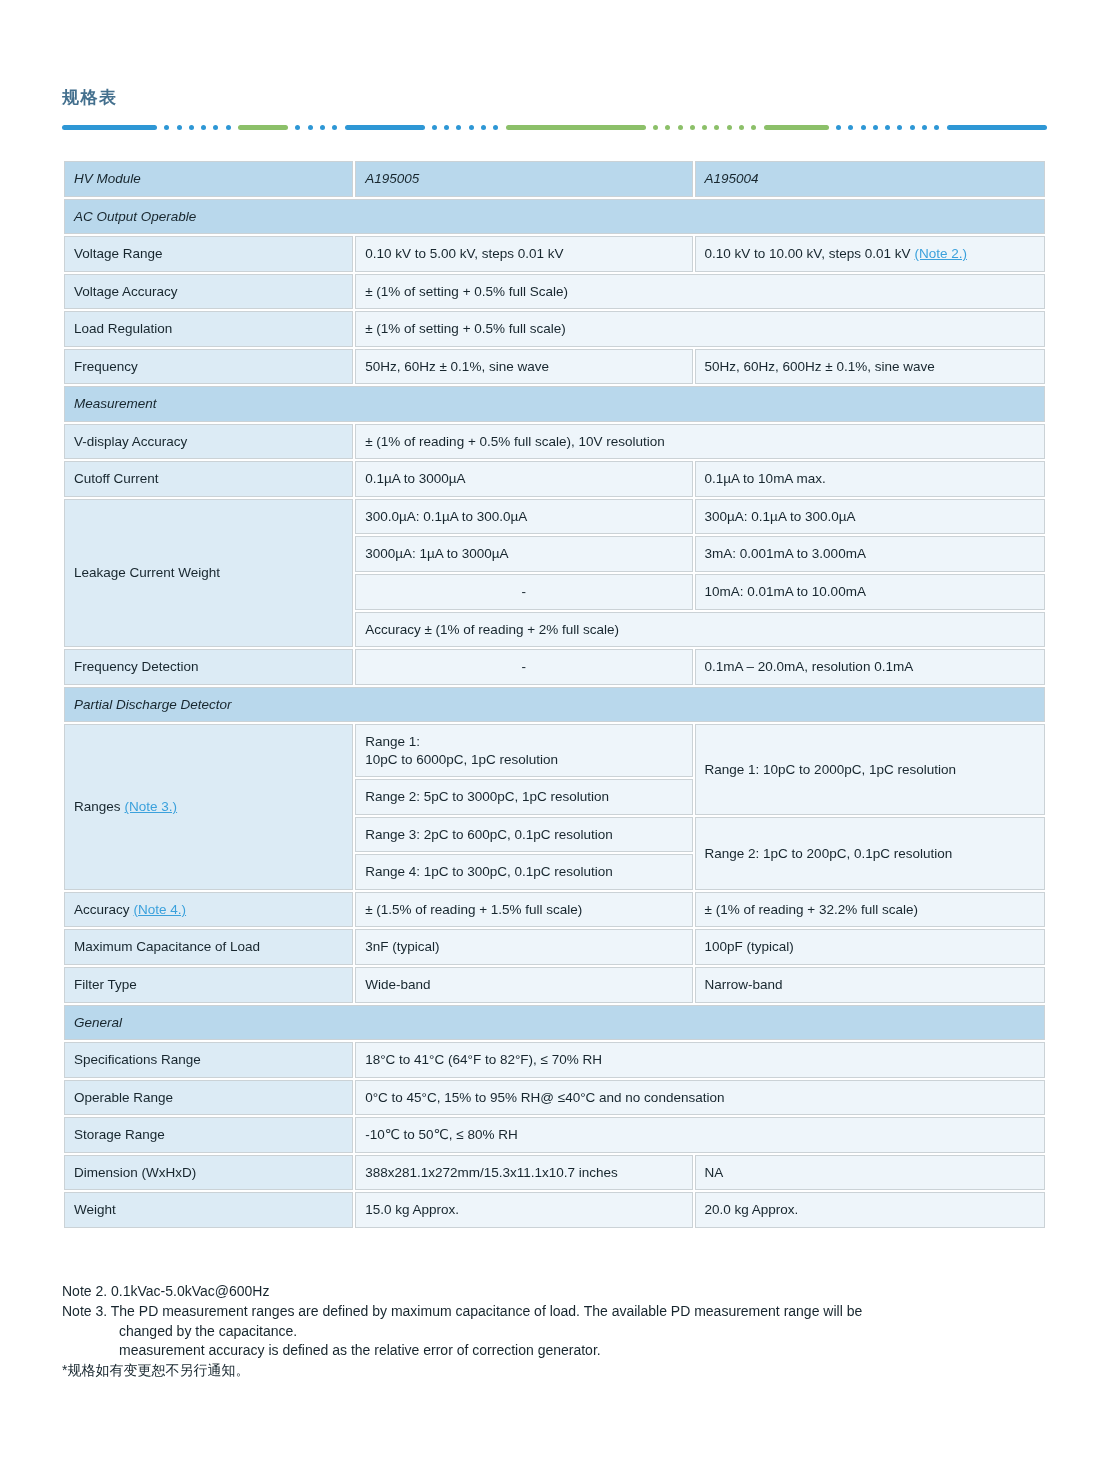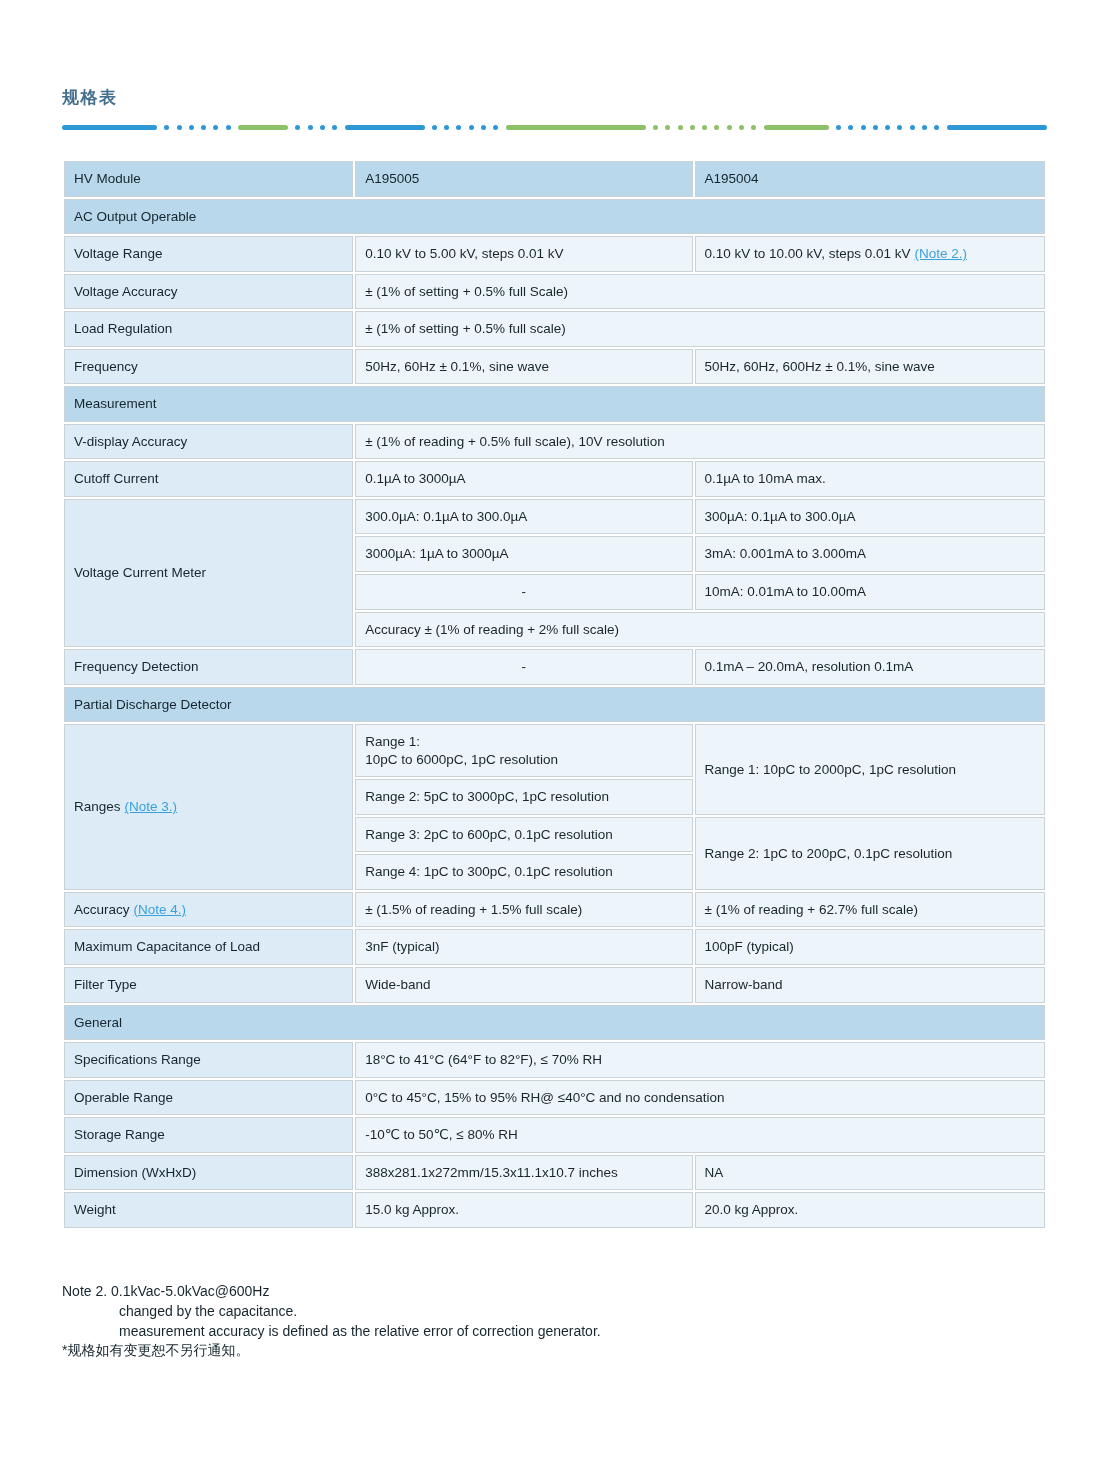"HV Module" td.hdr { font-style: none -> italic }
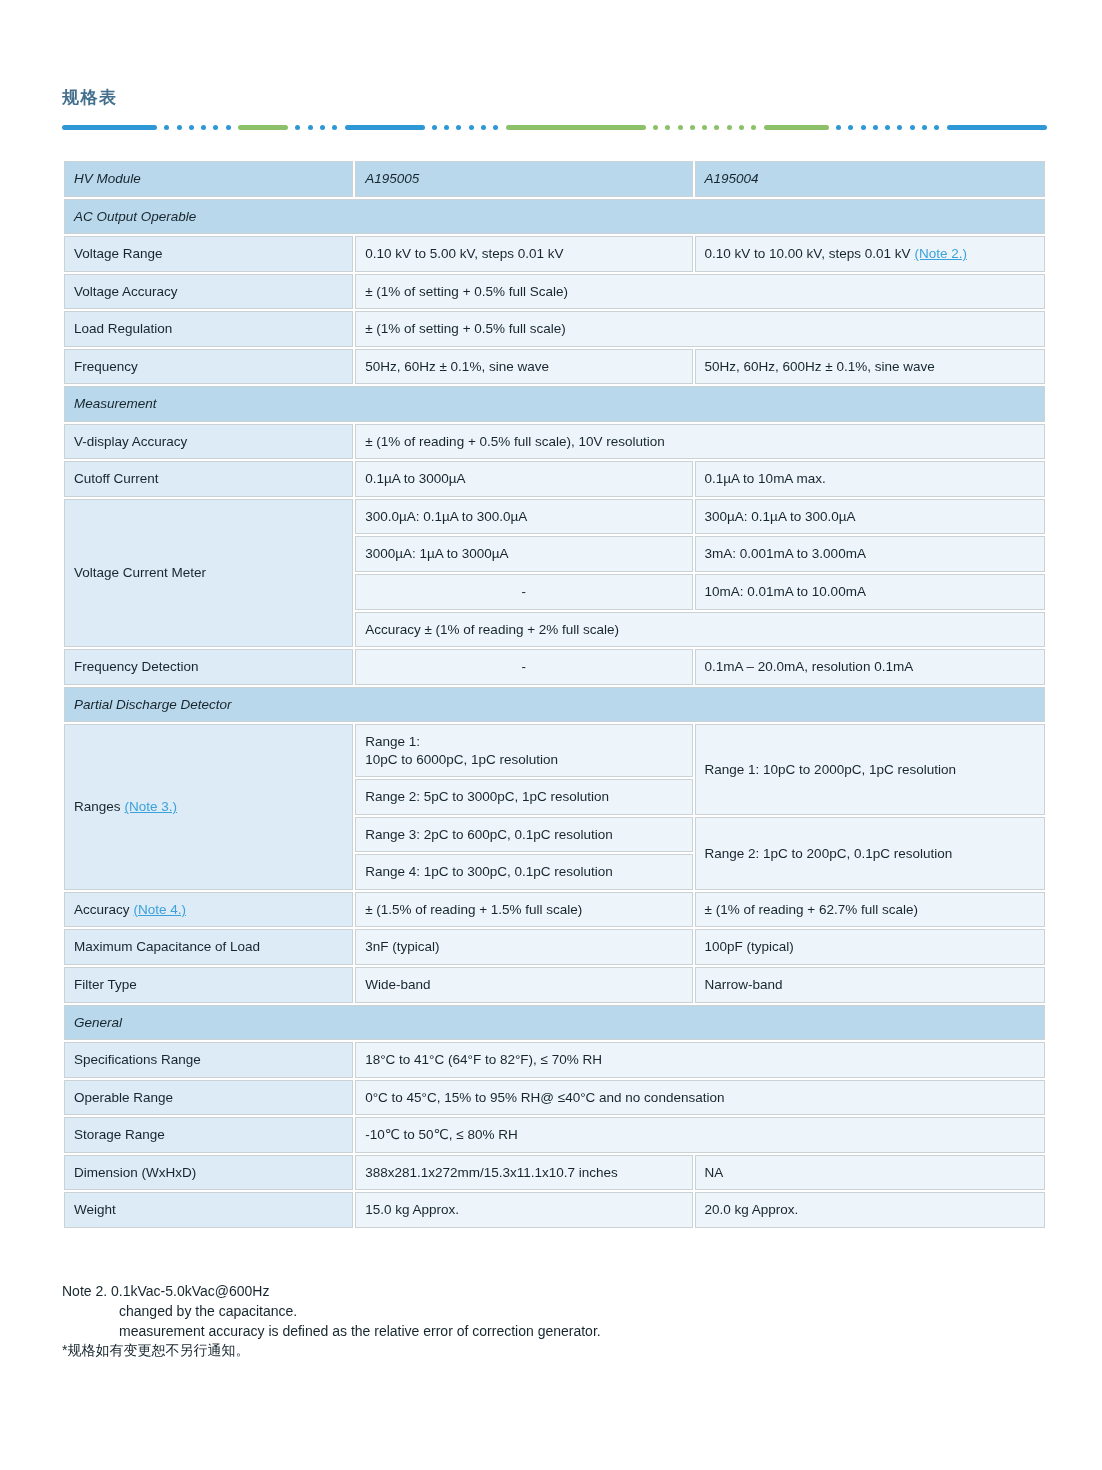"Voltage Current Meter" td.lbl { text: Voltage Current Meter -> Leakage Current Weight }
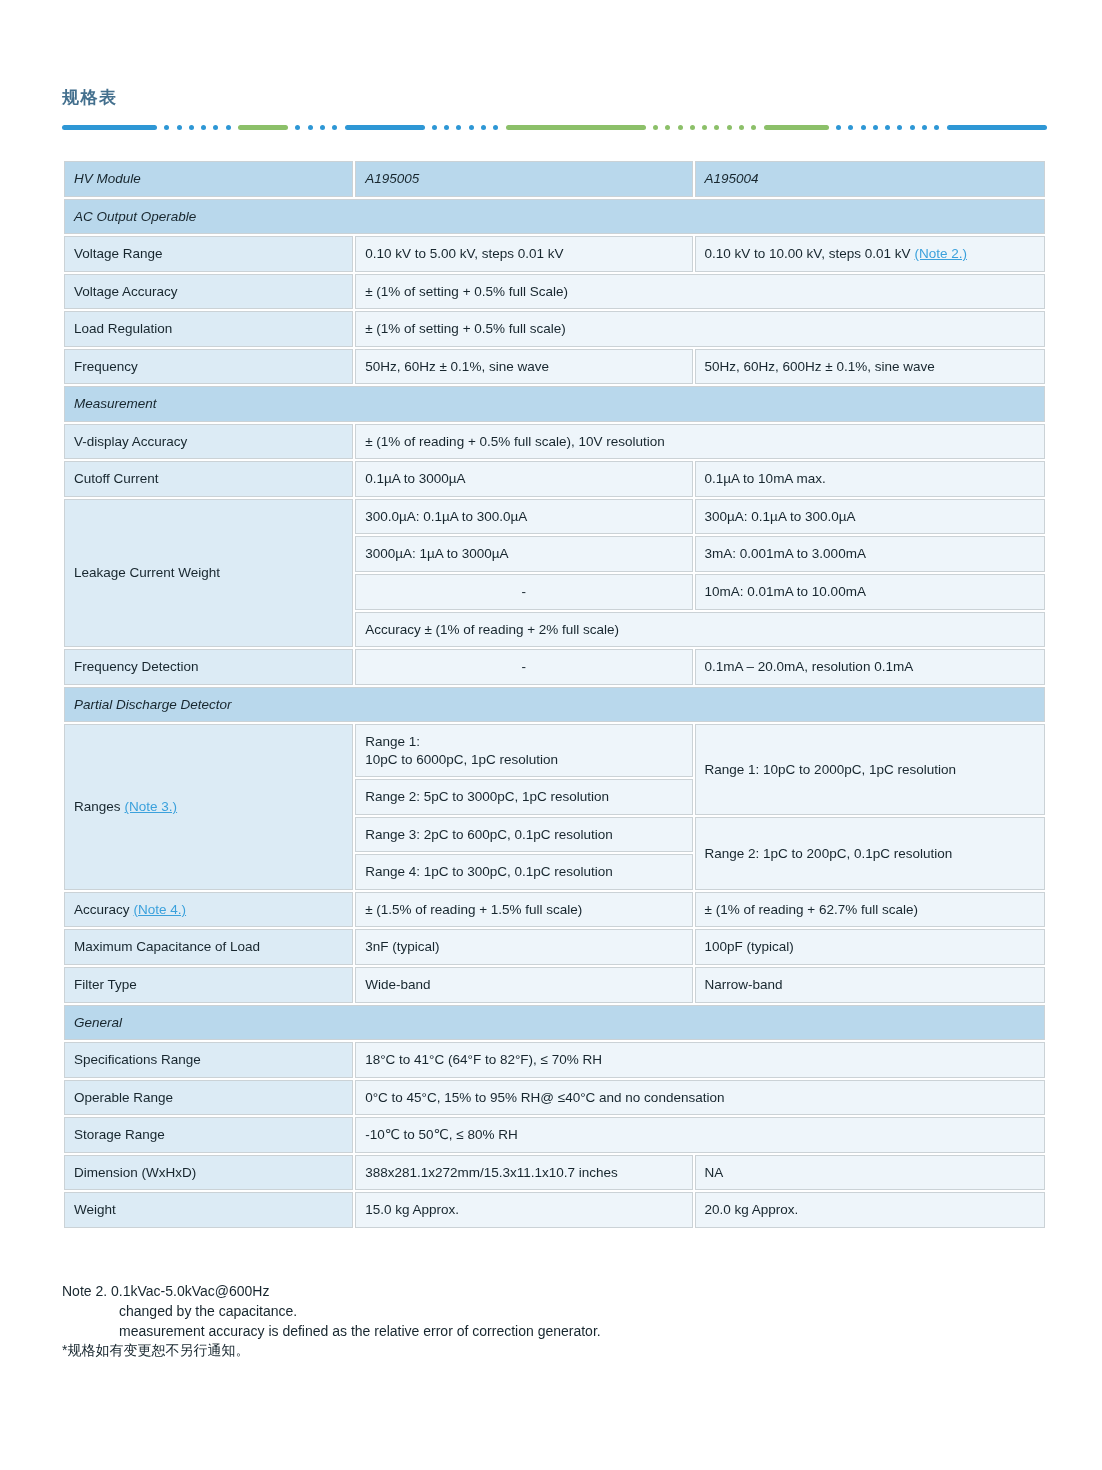"± (1% of reading + 62.7%" td.val { text: 62.7% -> 32.2% }
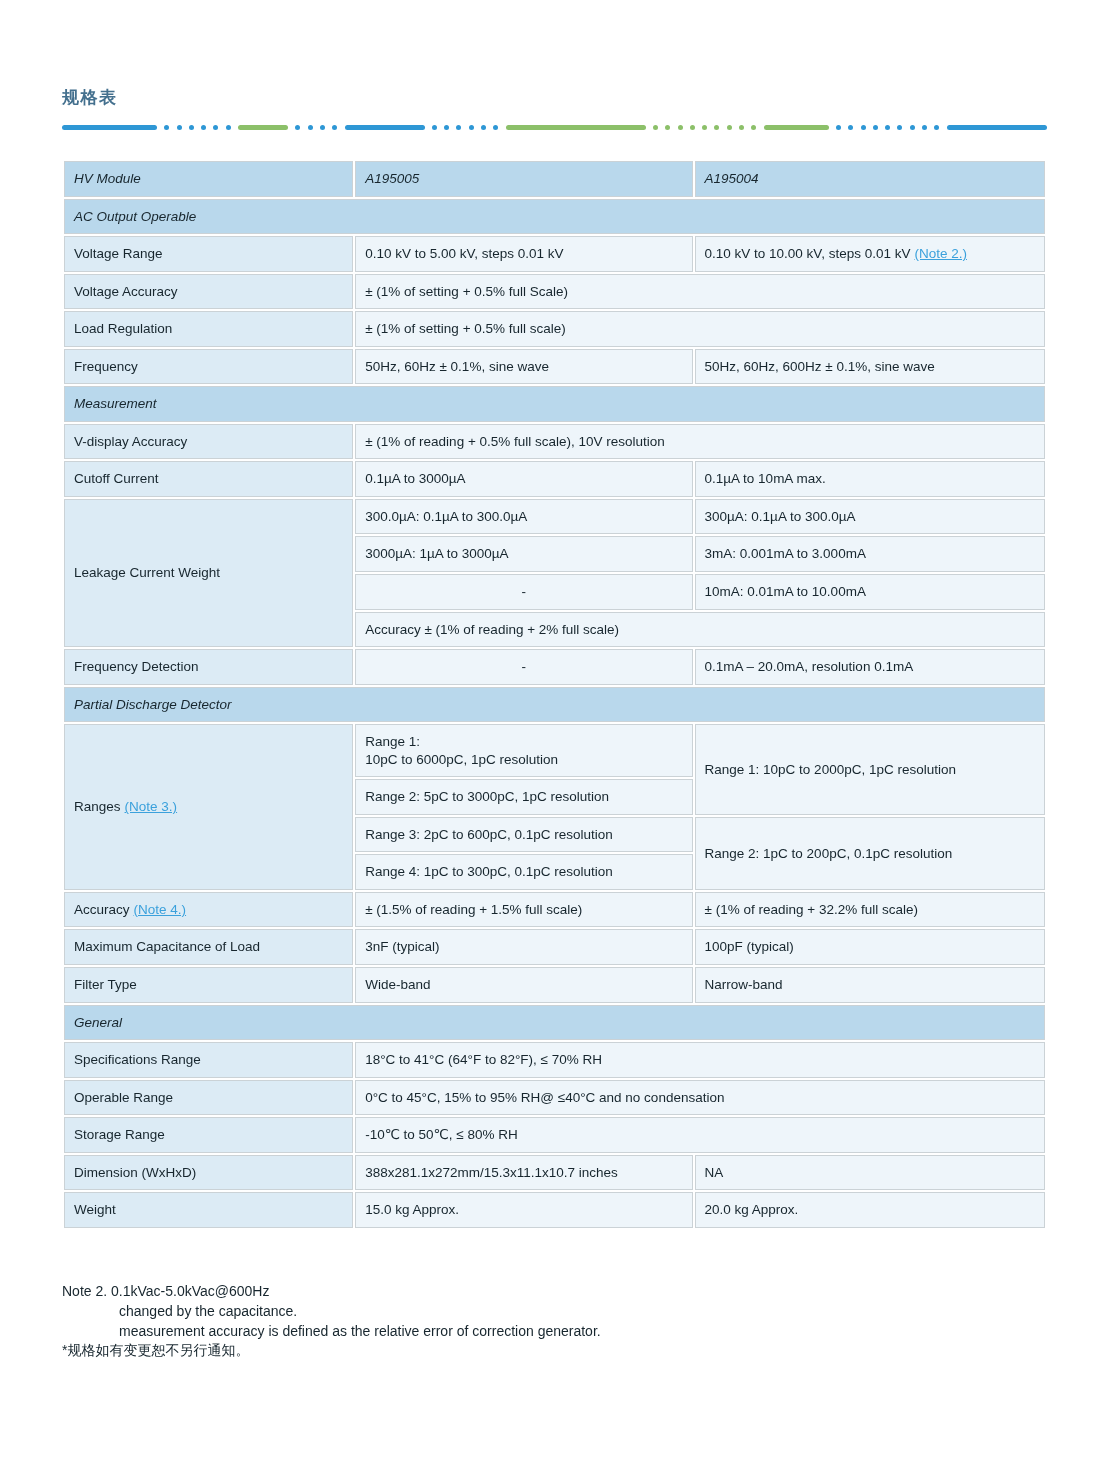"Note 3. The PD measurement" div { html: none -> <div>Note 3. The PD measurement ranges are defined by maximum capacitance of load. The available PD measurement range will be</div> }
